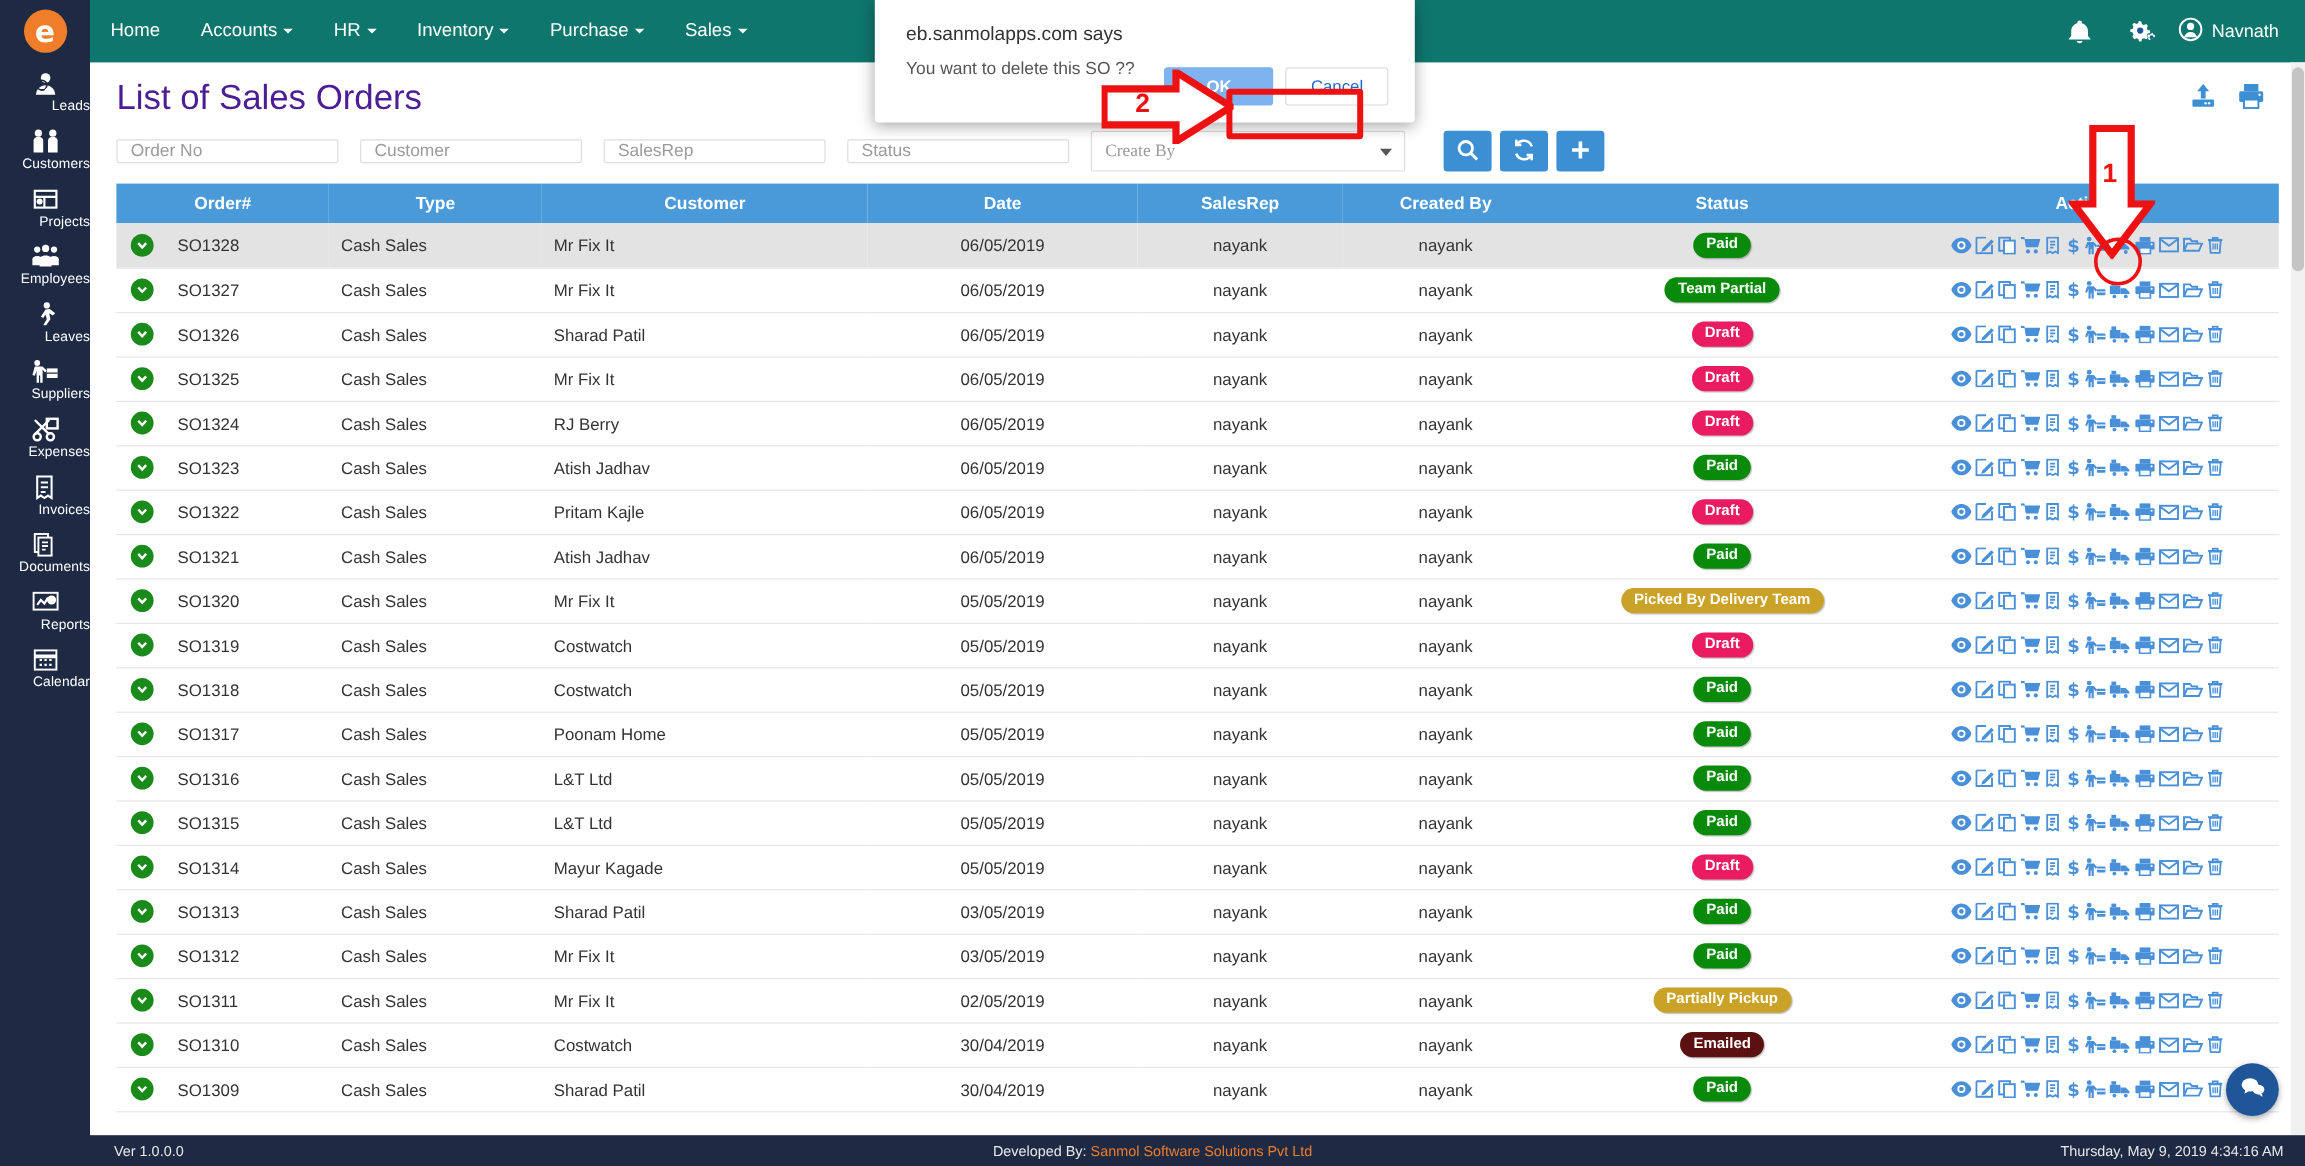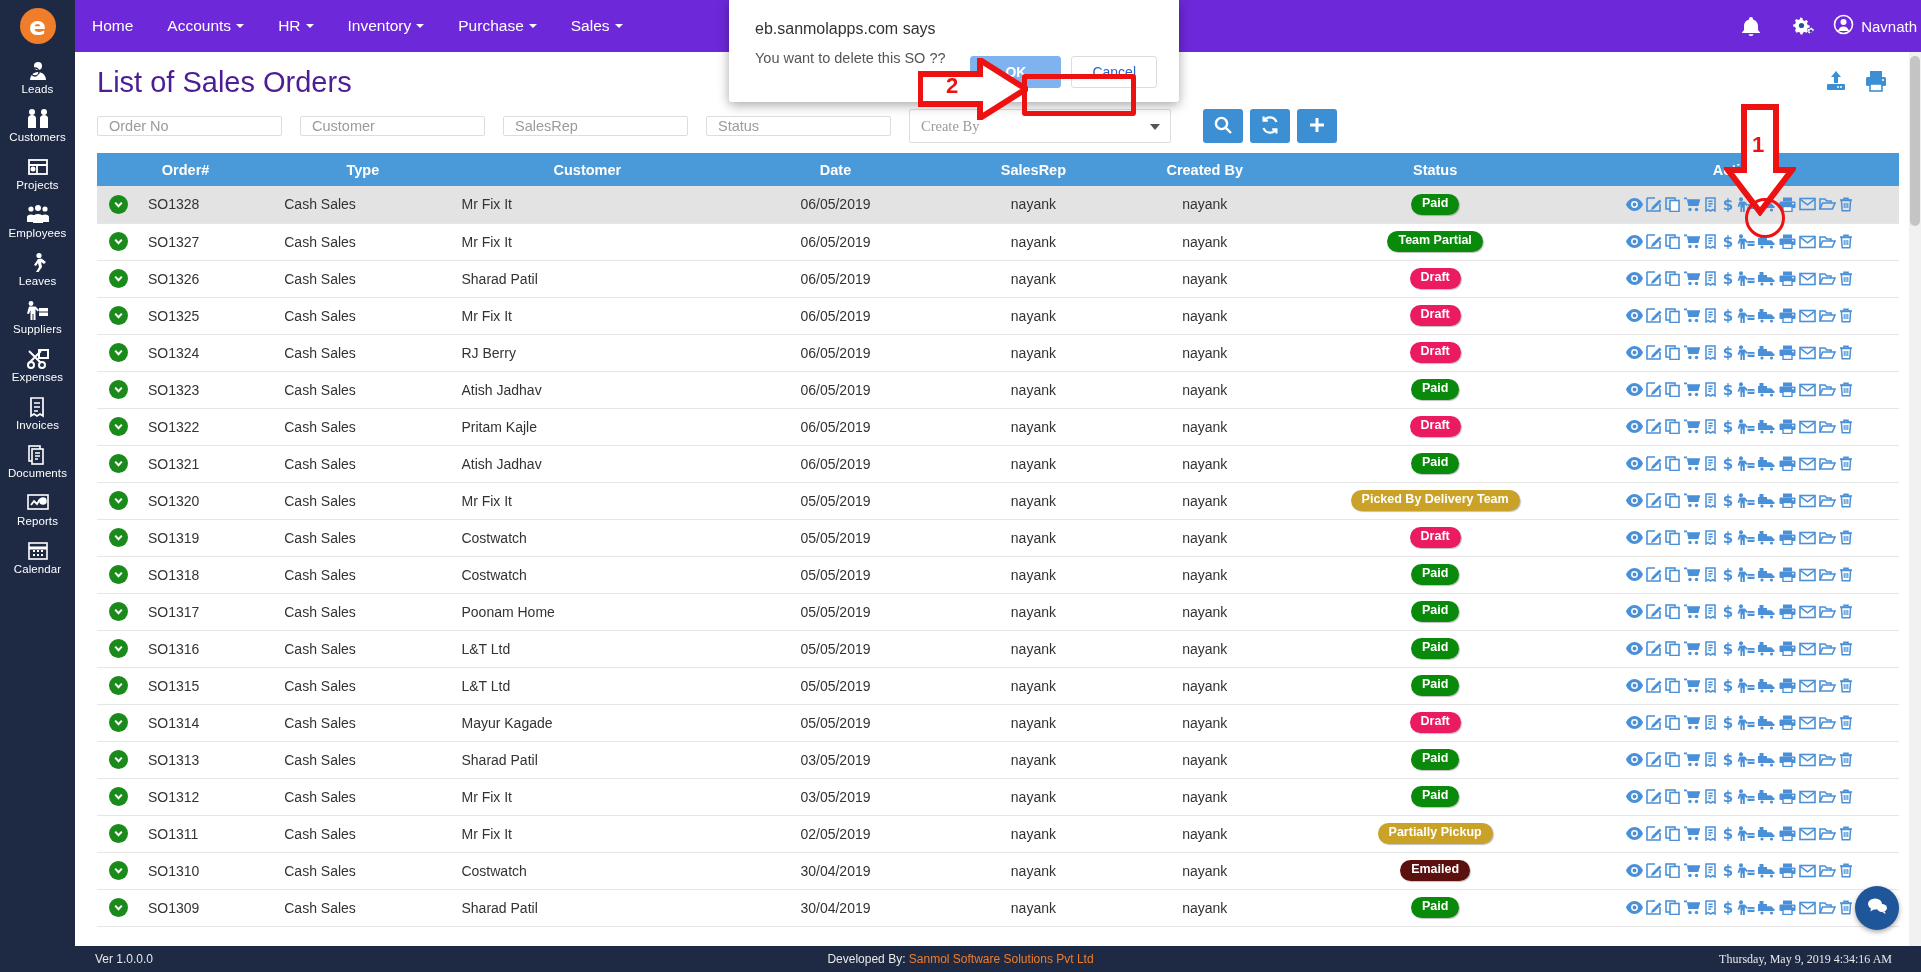"Home" #topnav { background: #6d28d9 -> #0f766e }
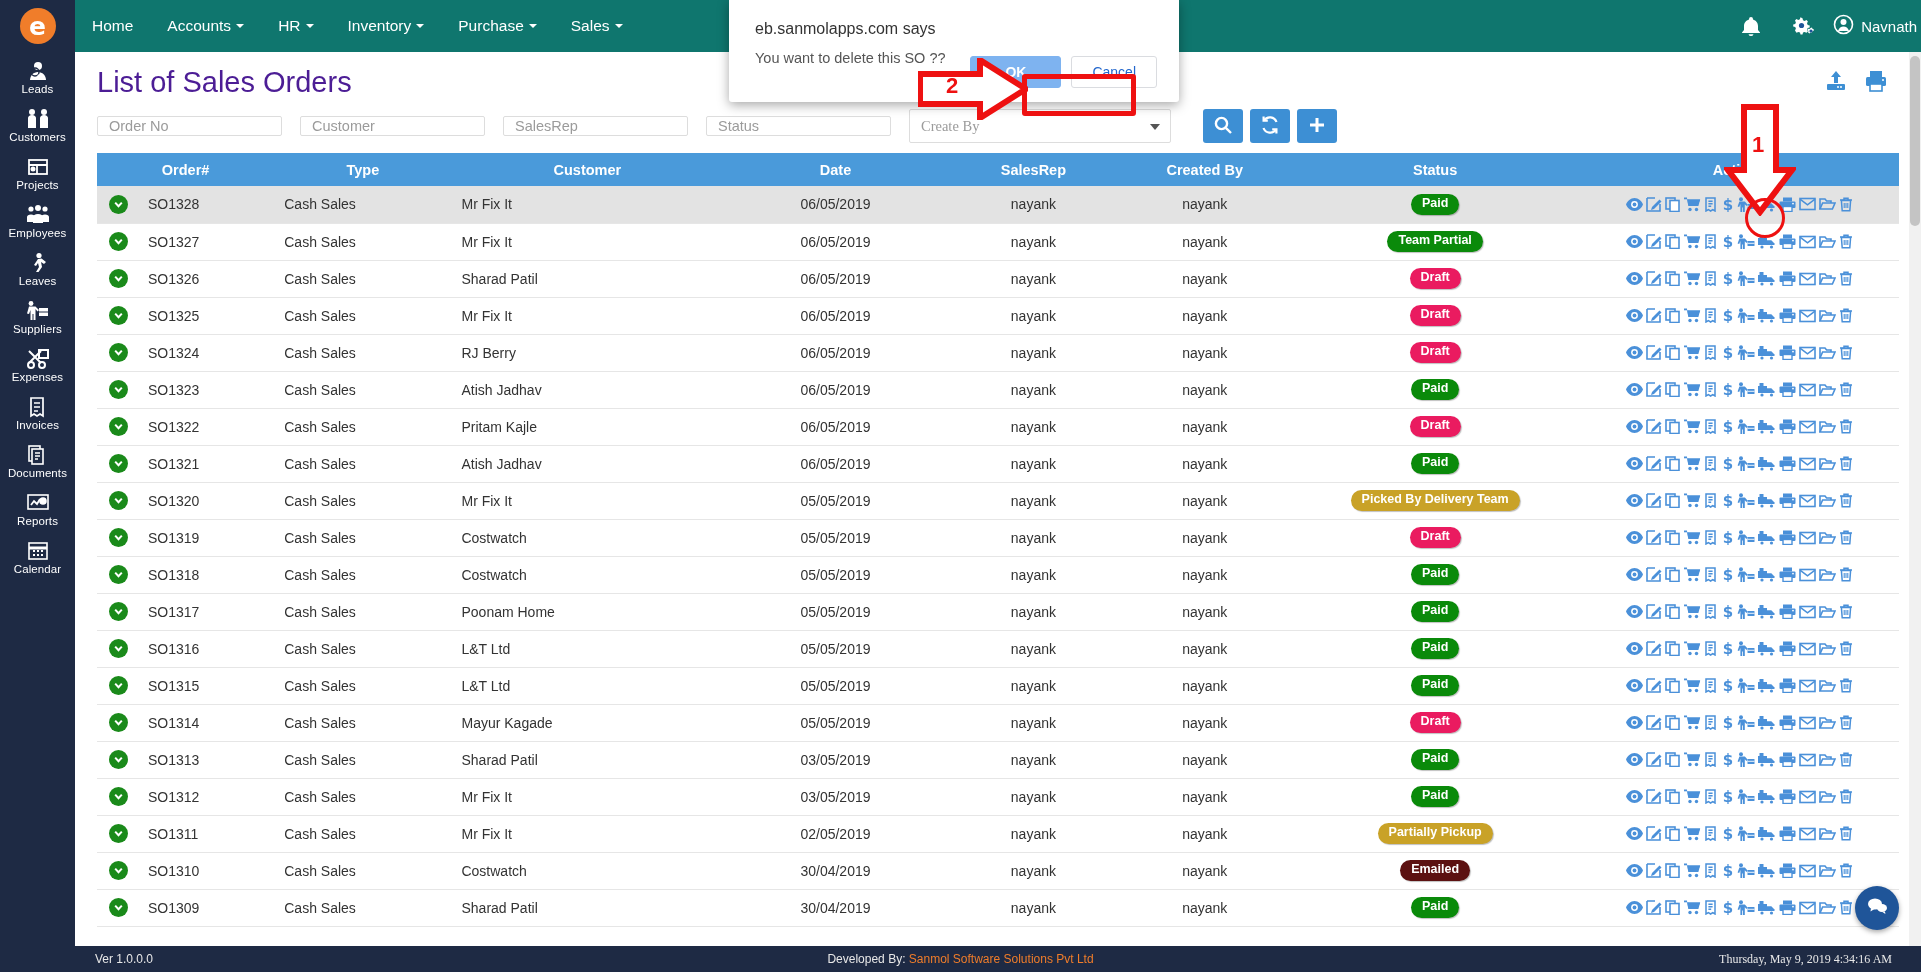"Navnath" #nav-right { padding-right: none -> 18px }
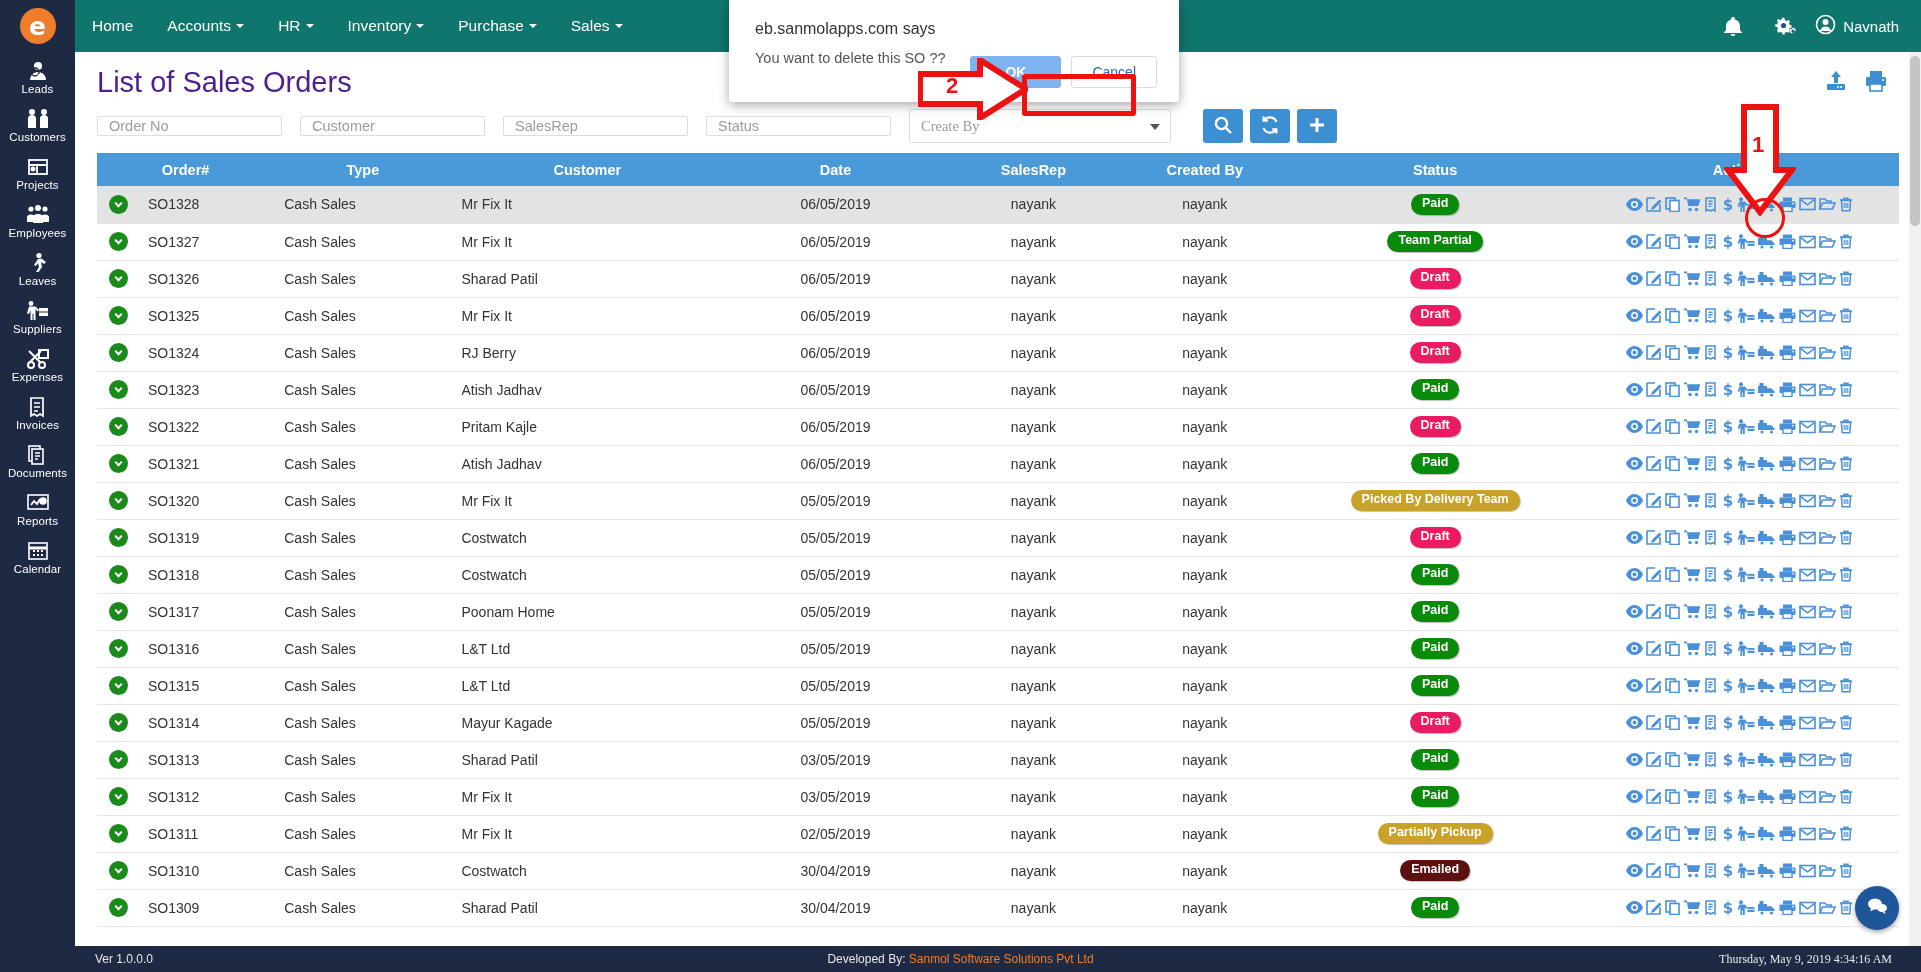"Leads" .side-label { text-align: none -> right }
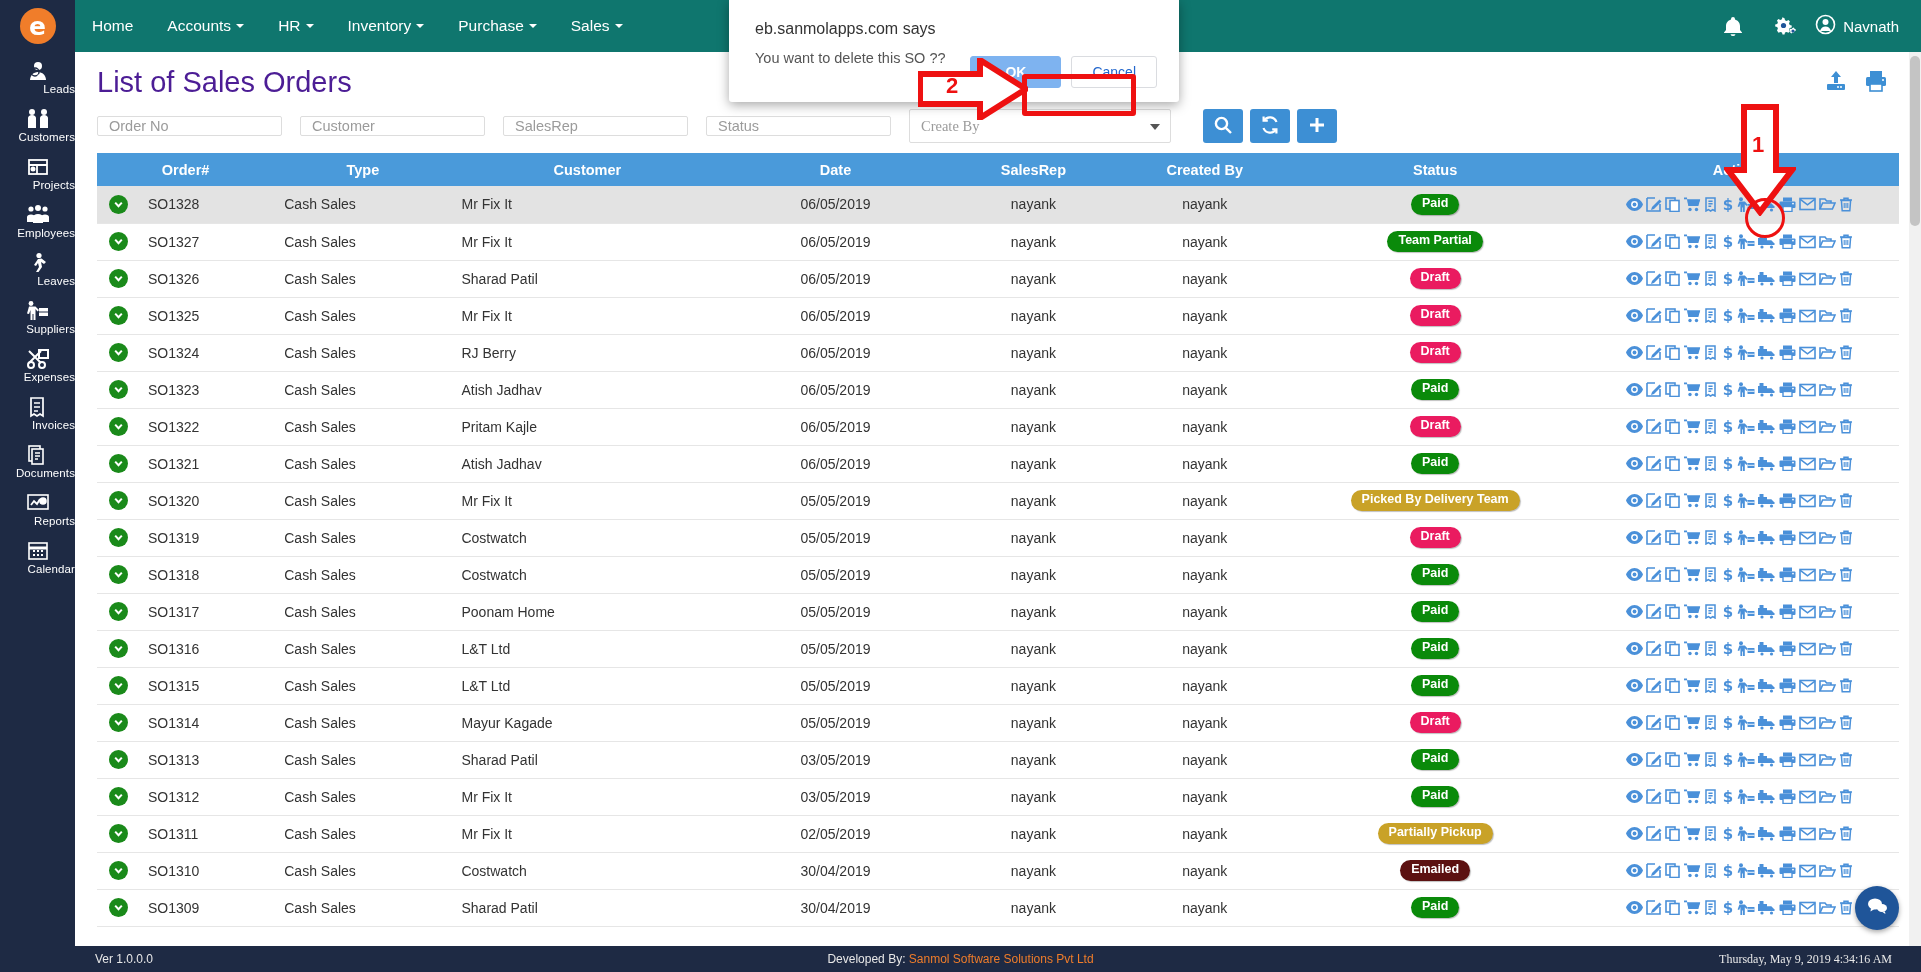"Thursday, May 9, 2019 4:34:16" #footer-right { font-family: Liberation Serif, serif -> none; padding-right: 29px -> 18px }
